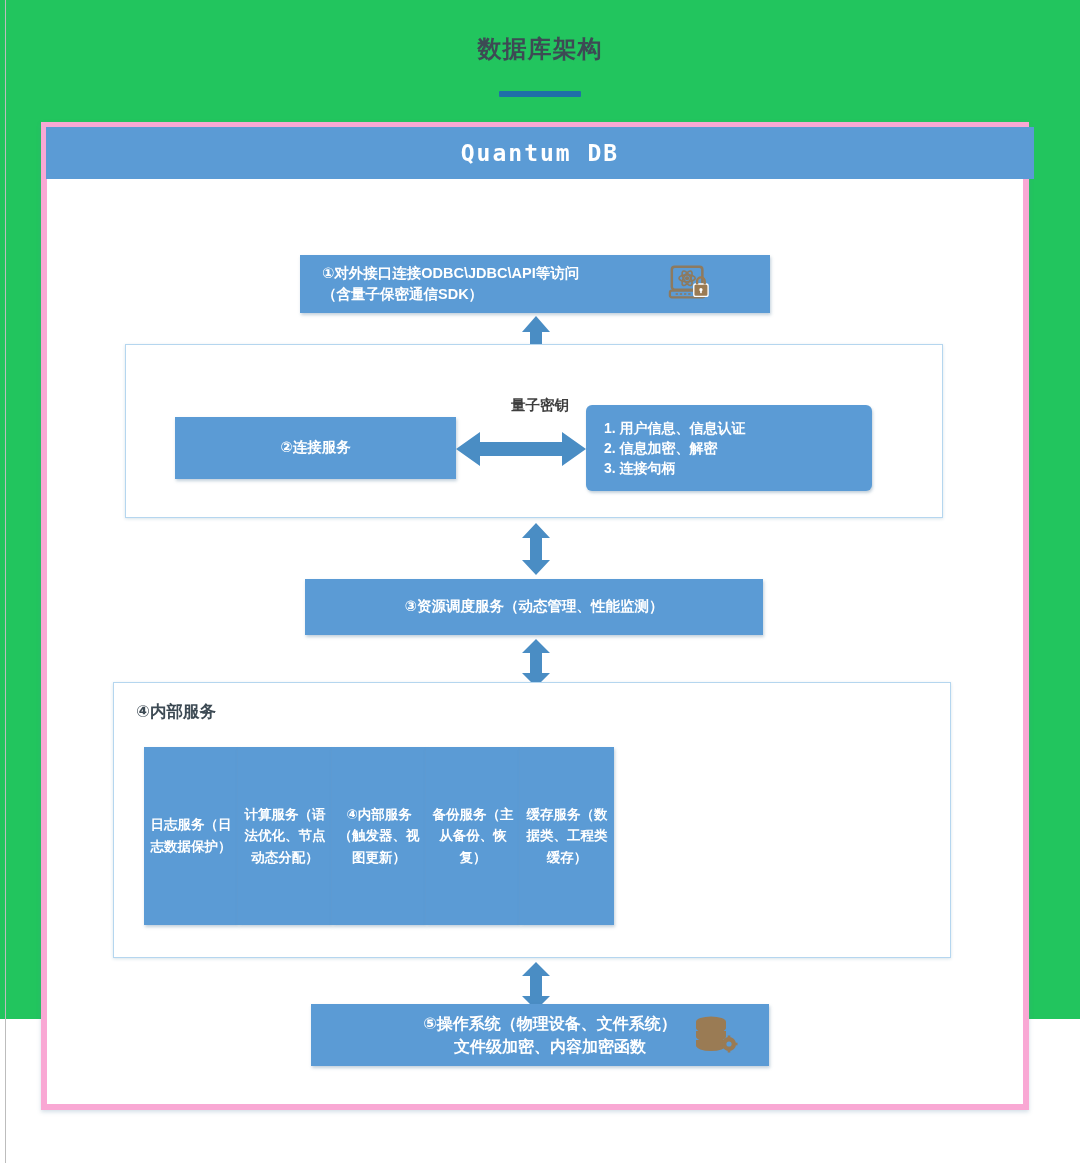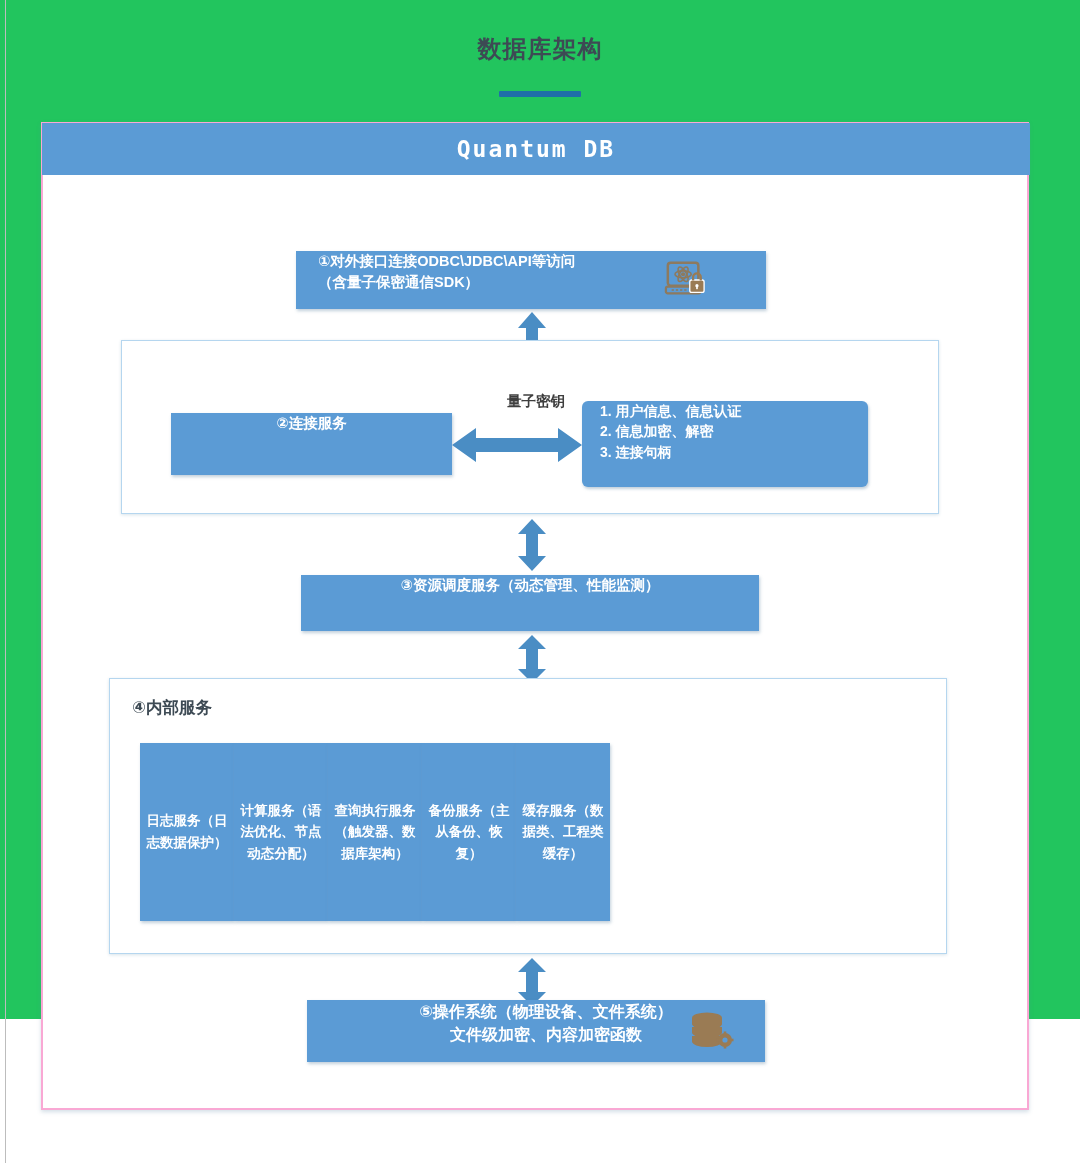"Quantum DB" .outer { border: 2px solid #f9a8d4 -> 6px solid #f9a8d4 }
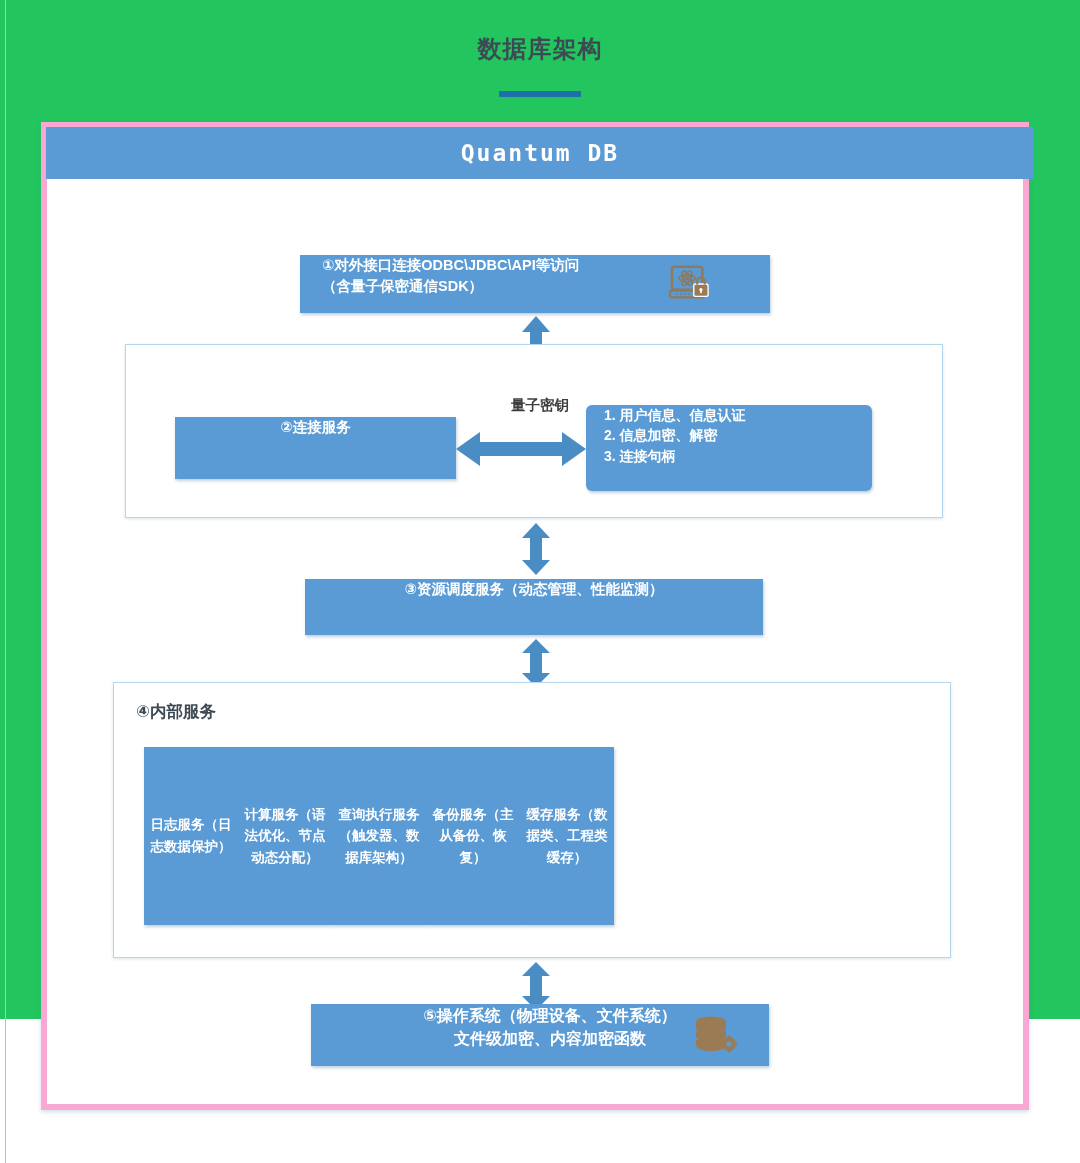"①对外接口连接ODBC\JDBC\API等访问" .bluebox { align-items: flex-start -> center }
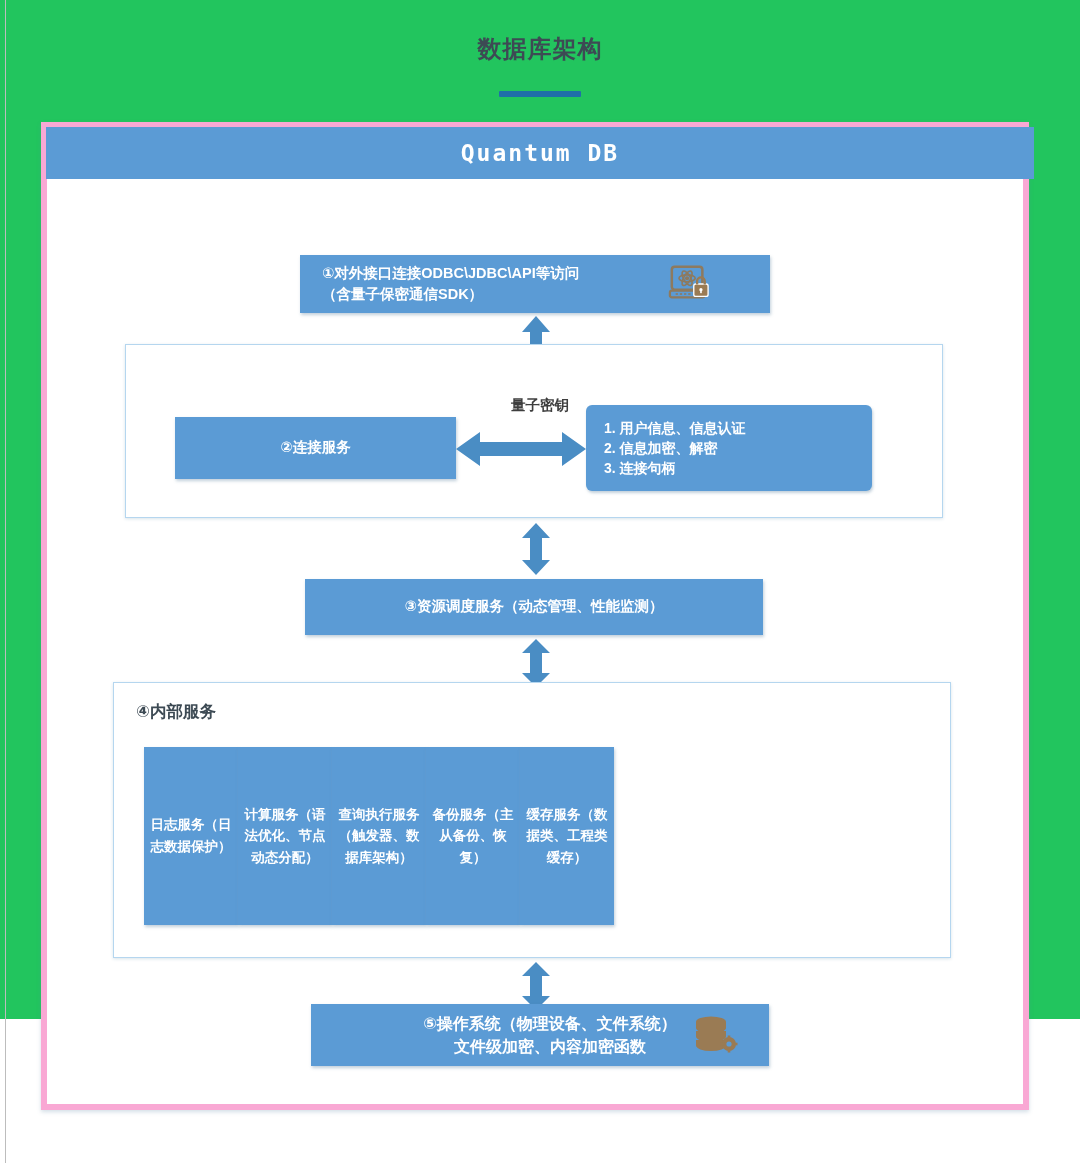"查询执行服务（触发器、数据库架构）" span { text: 查询执行服务（触发器、数据库架构 -> ④内部服务（触发器、视图更新 }
